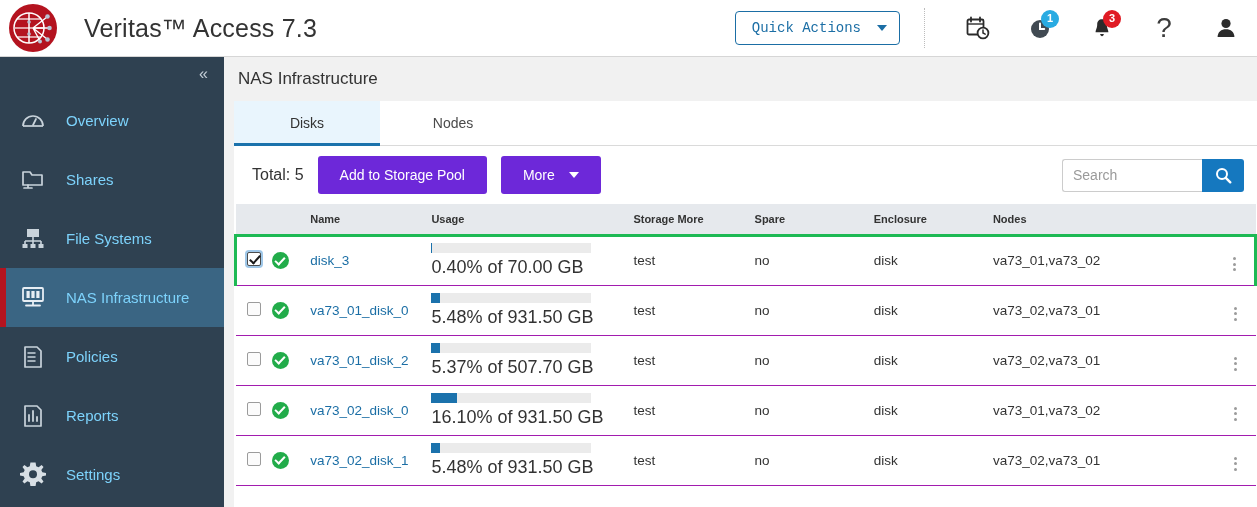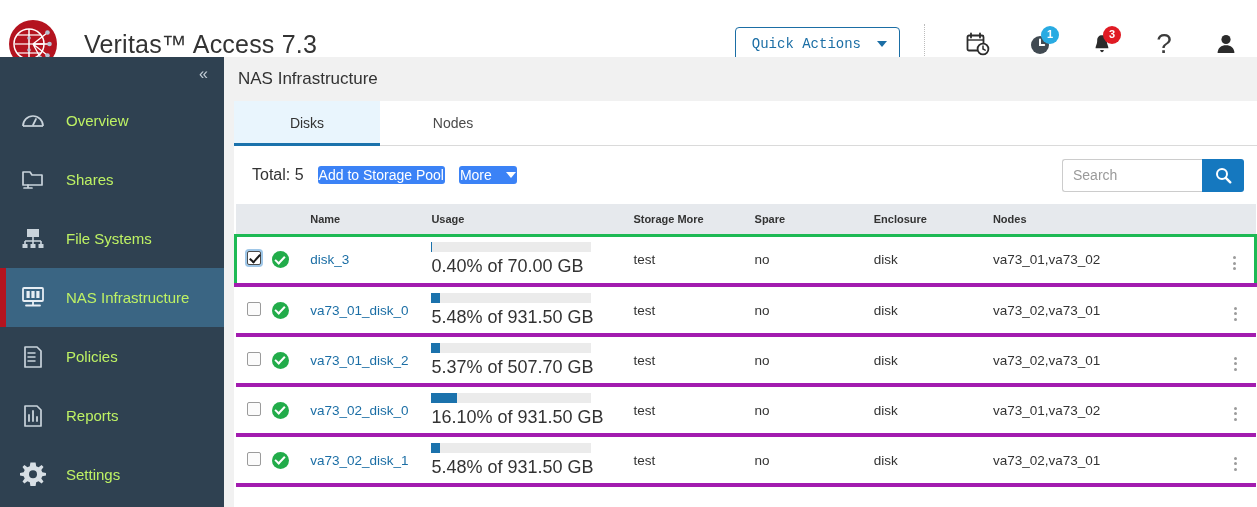"Veritas™ Access 7.3" #topbar { top: 16px -> 0 }
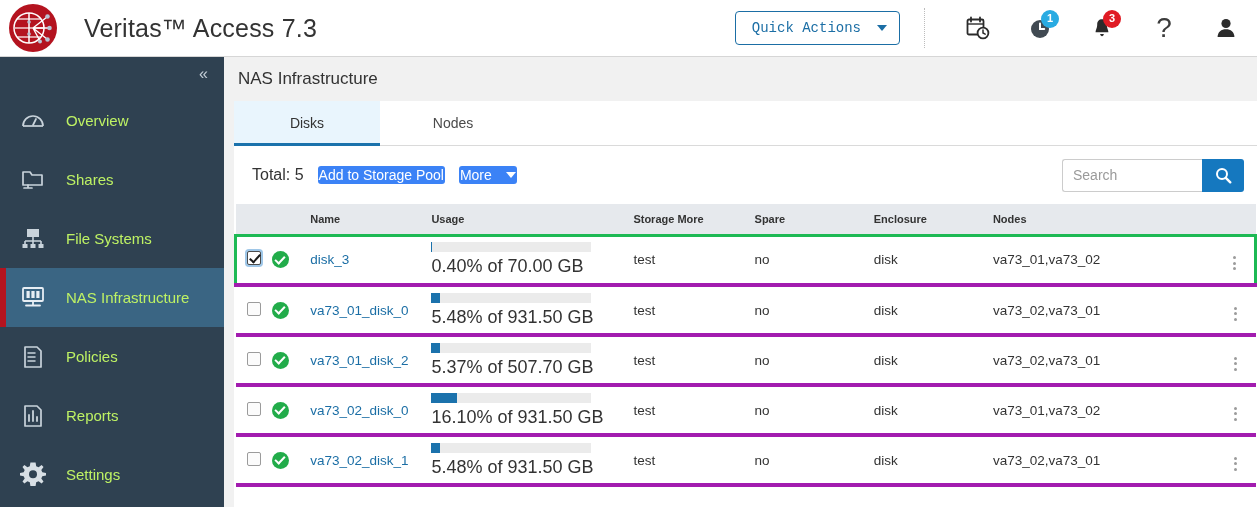"Overview" .side-item { color: #bef264 -> #7dd3fc }
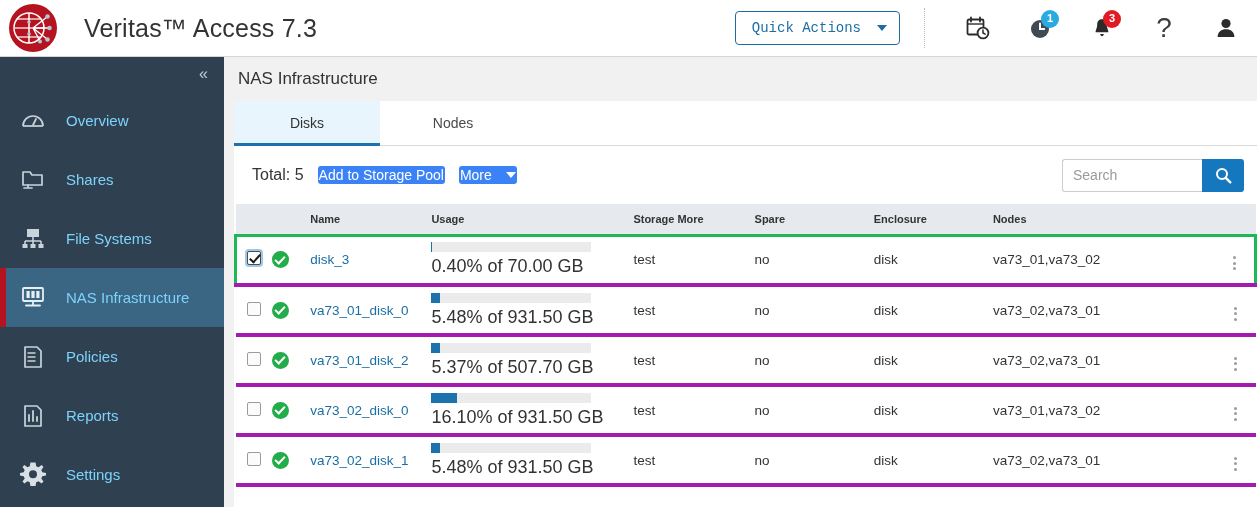"Add to Storage Pool" .btn-primary { background: #3b82f6 -> #6d28d9; height: 18px -> 38px; padding: 0 1px -> 0 22px }
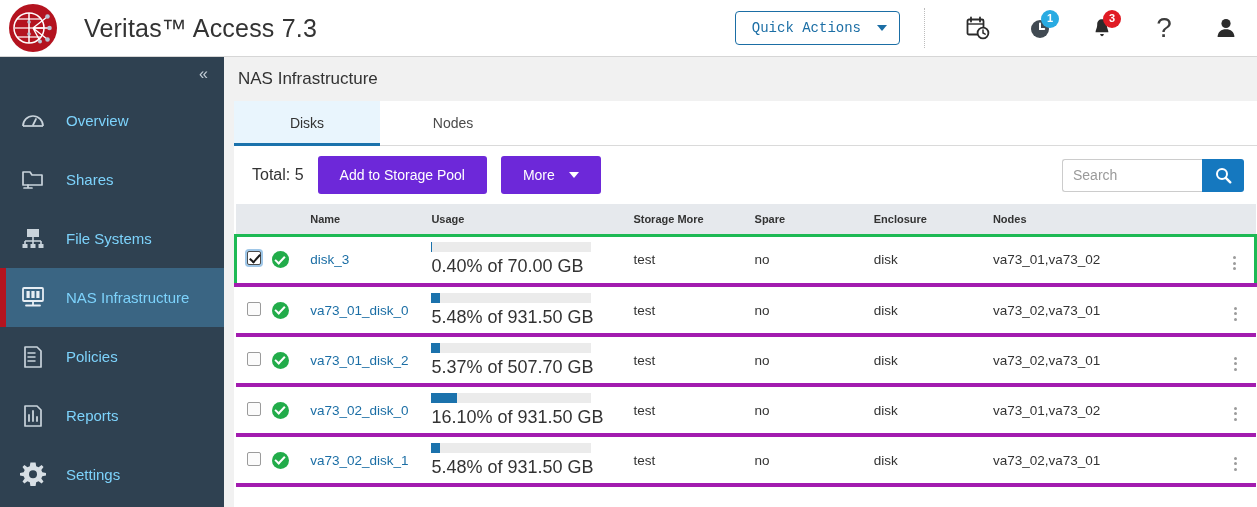"disk_3" #tbl tbody td { border-bottom: 4px solid #a21caf -> 1px solid #a21caf }
